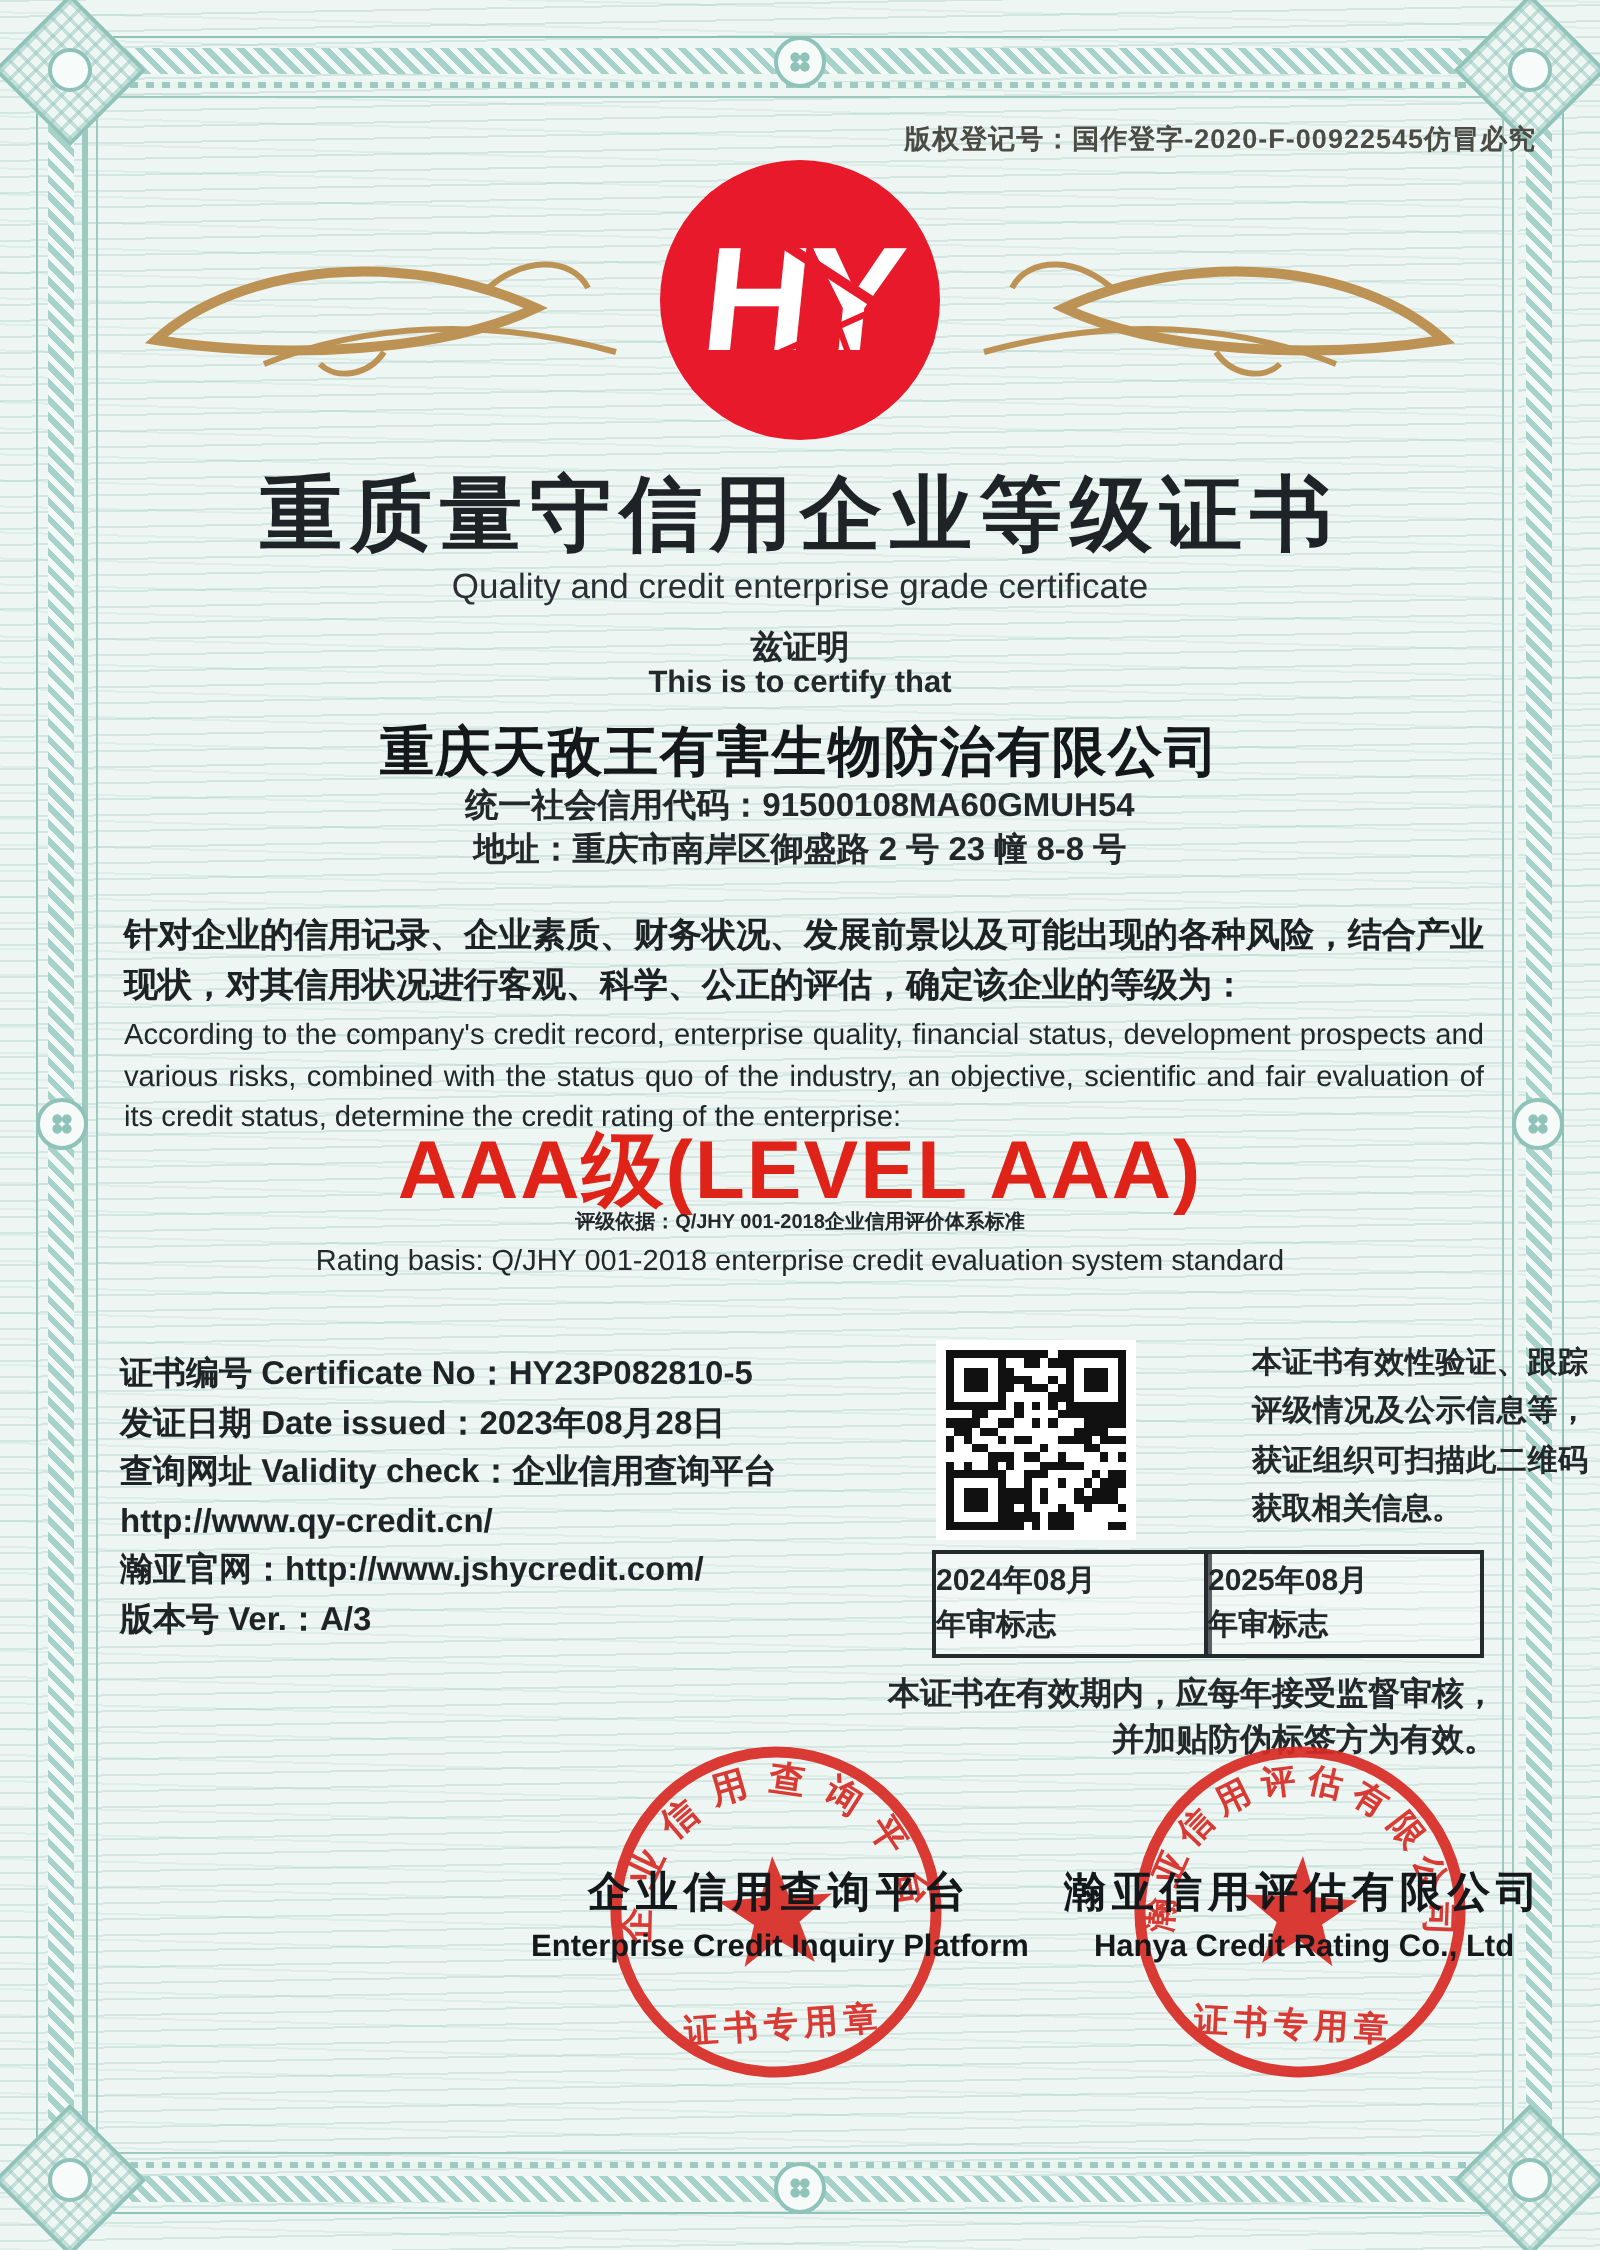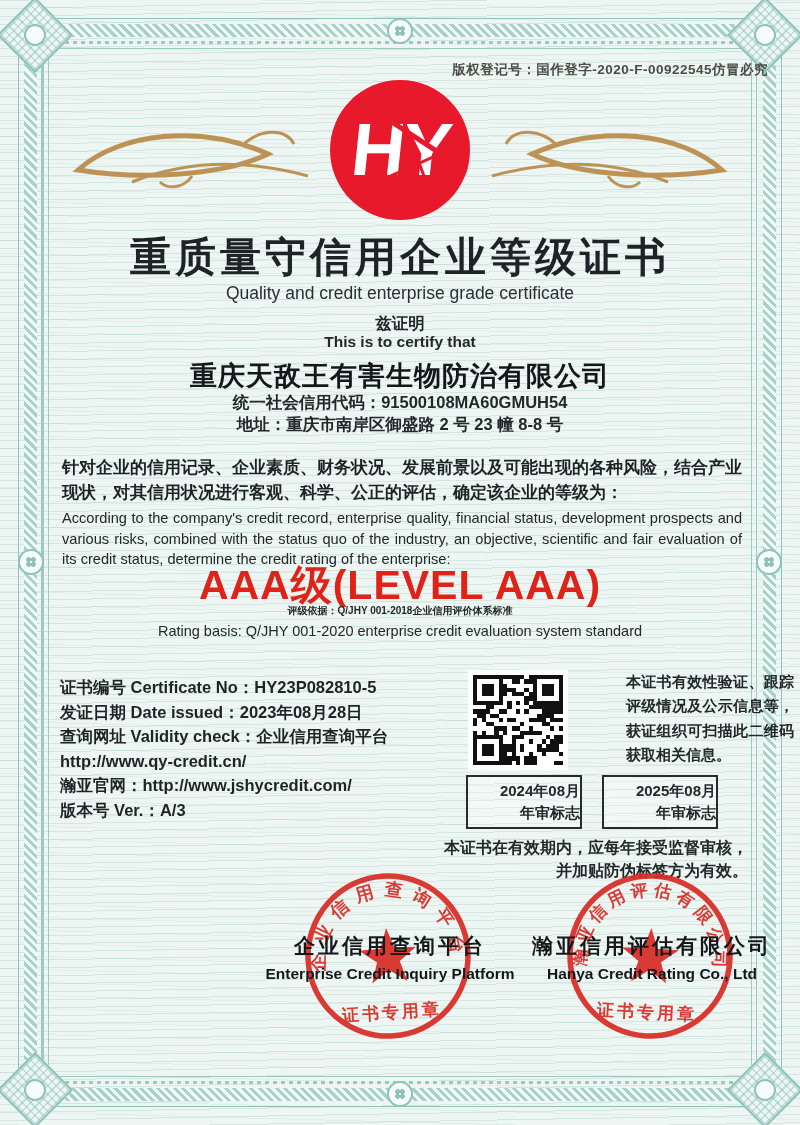"Rating basis: Q/JHY 001-2020 enterprise" div.basis-en { text: 001-2020 -> 001-2018 }
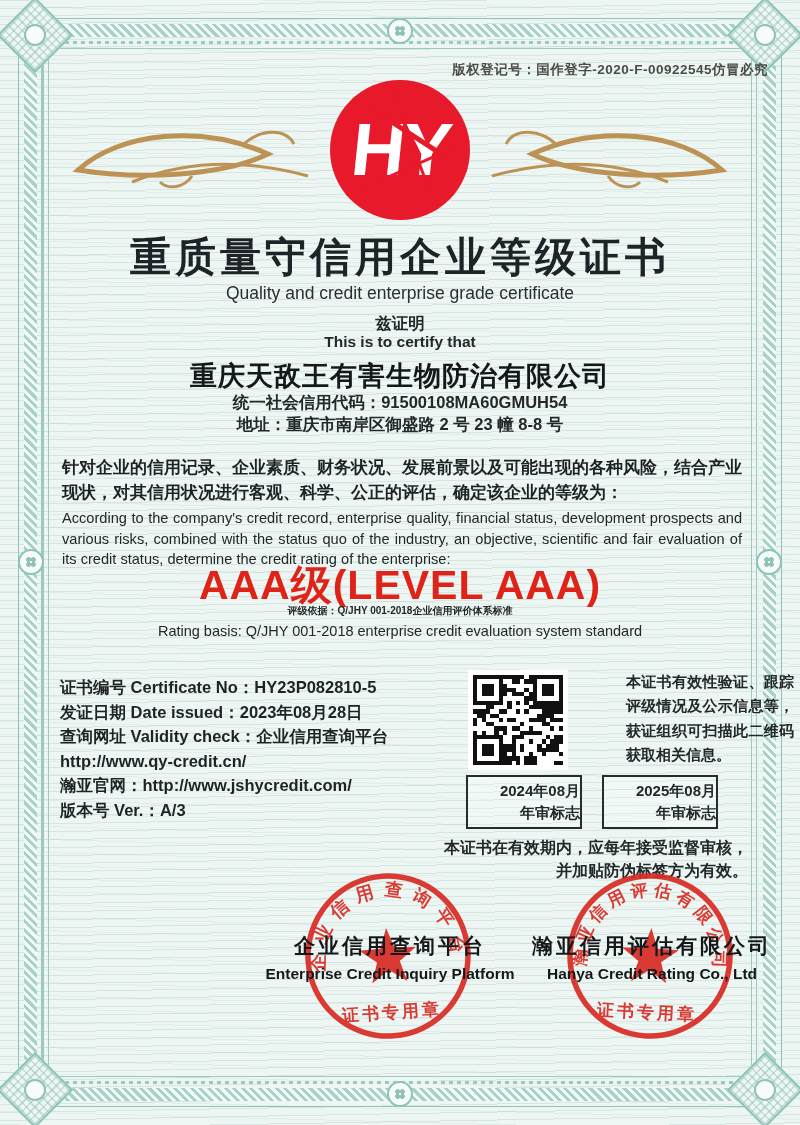"2024年08月" .audit-box { align-items: flex-end -> flex-start; width: 116px -> 140px }
